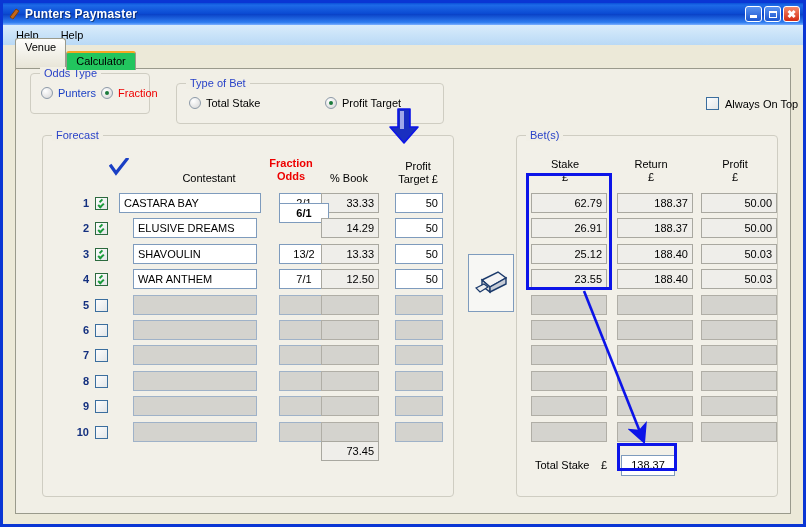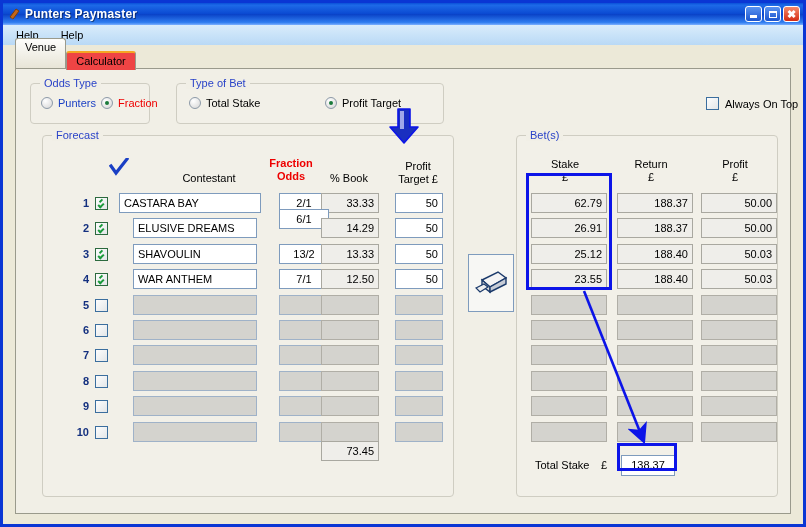"Calculator" .tab.active { background: #ef4444 -> #22c55e }
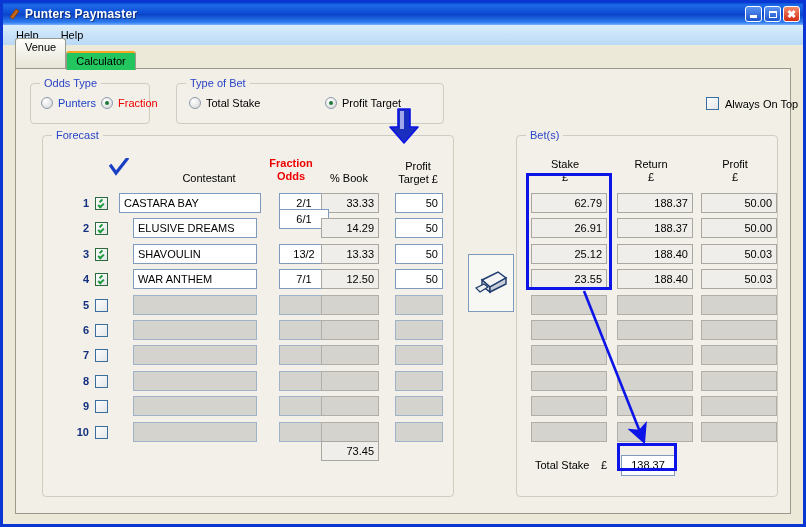"Odds Type" div.group { top: 14px -> 4px }
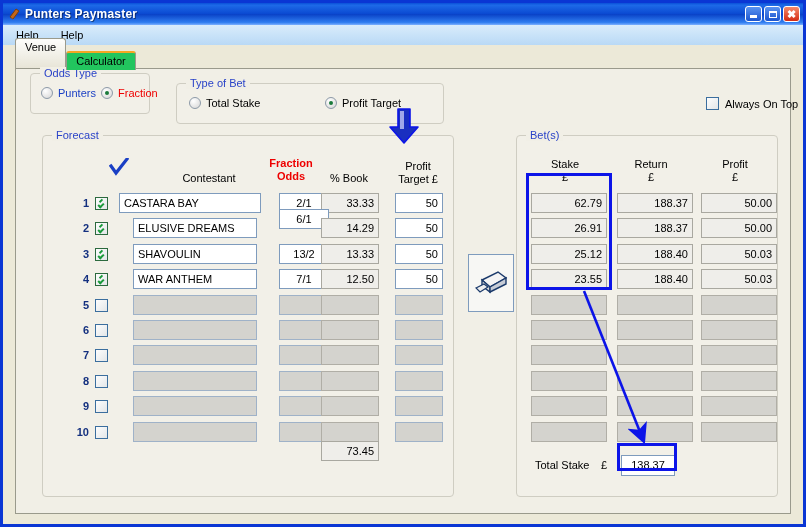"6/1" div.fld { font-weight: none -> bold; top: 73px -> 67px }
